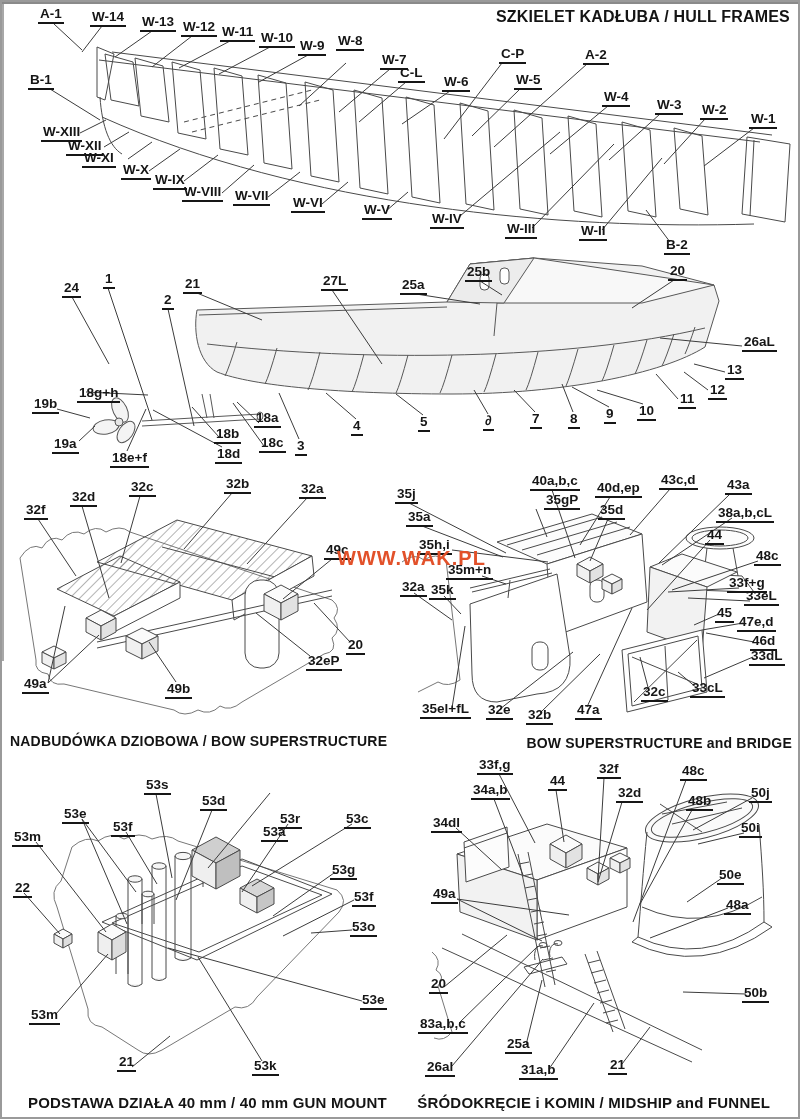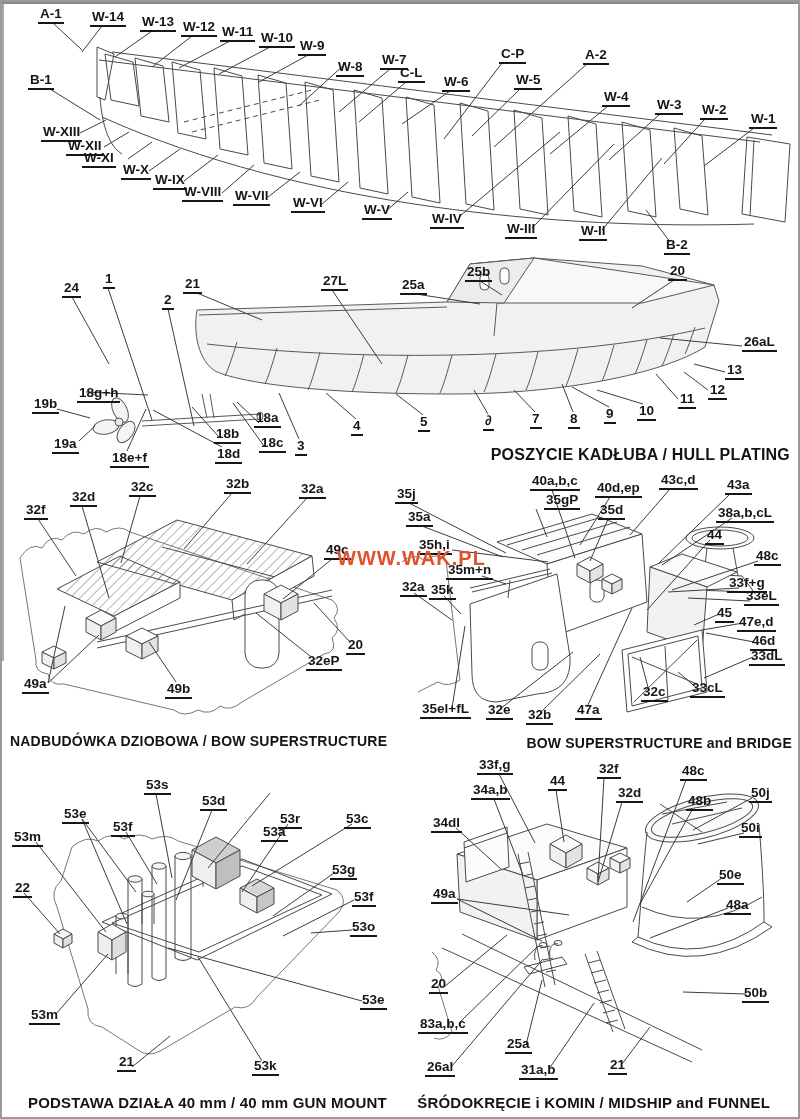"SZKIELET KADŁUBA / HULL FRAMES" div.ptitle { html: none -> <div>SZKIELET KADŁUBA / HULL FRAMES</div> }
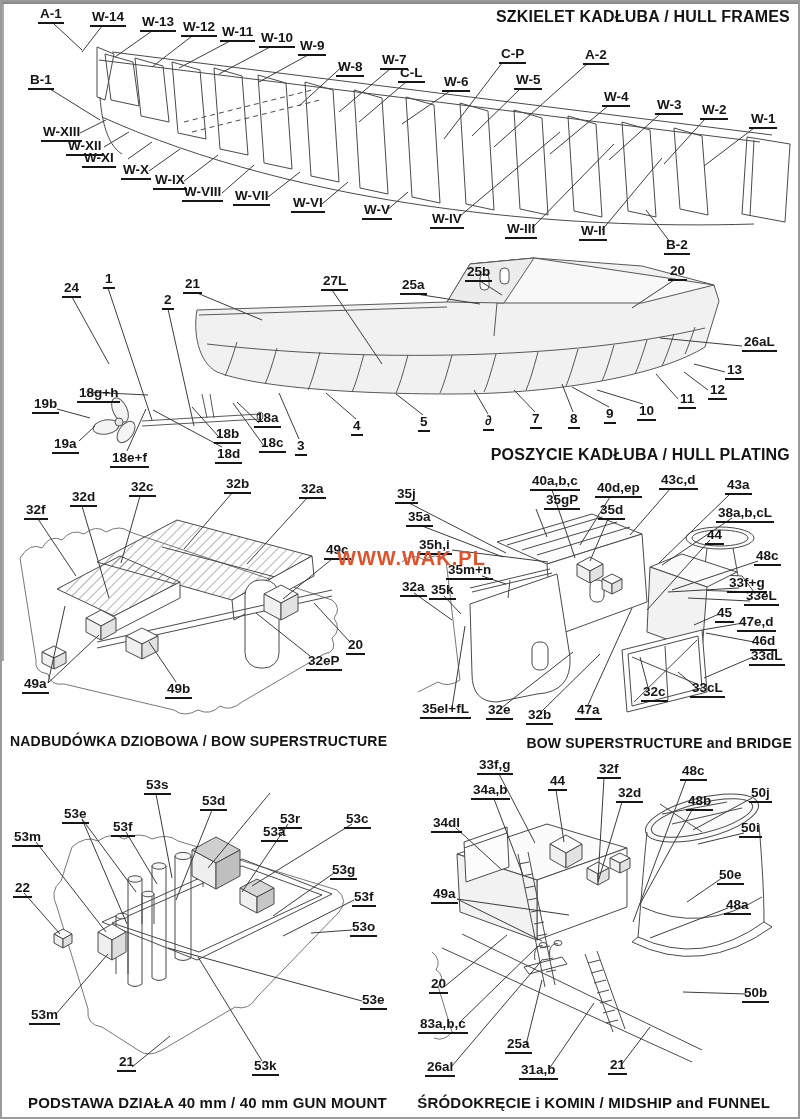"W-8" div.lbl { top: 58px -> 32px }
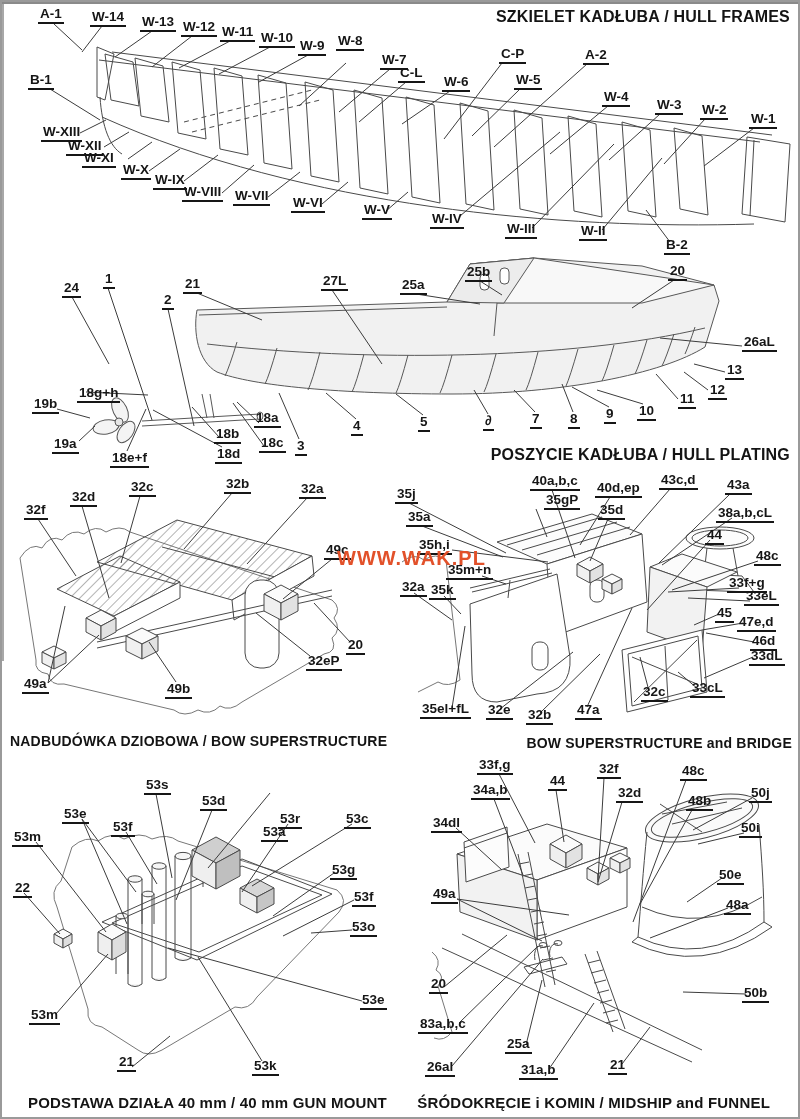"POSZYCIE KADŁUBA / HULL PLATING" div.ptitle { html: <div>POSZYCIE KADŁUBA / HULL PLATING</div> -> none }
